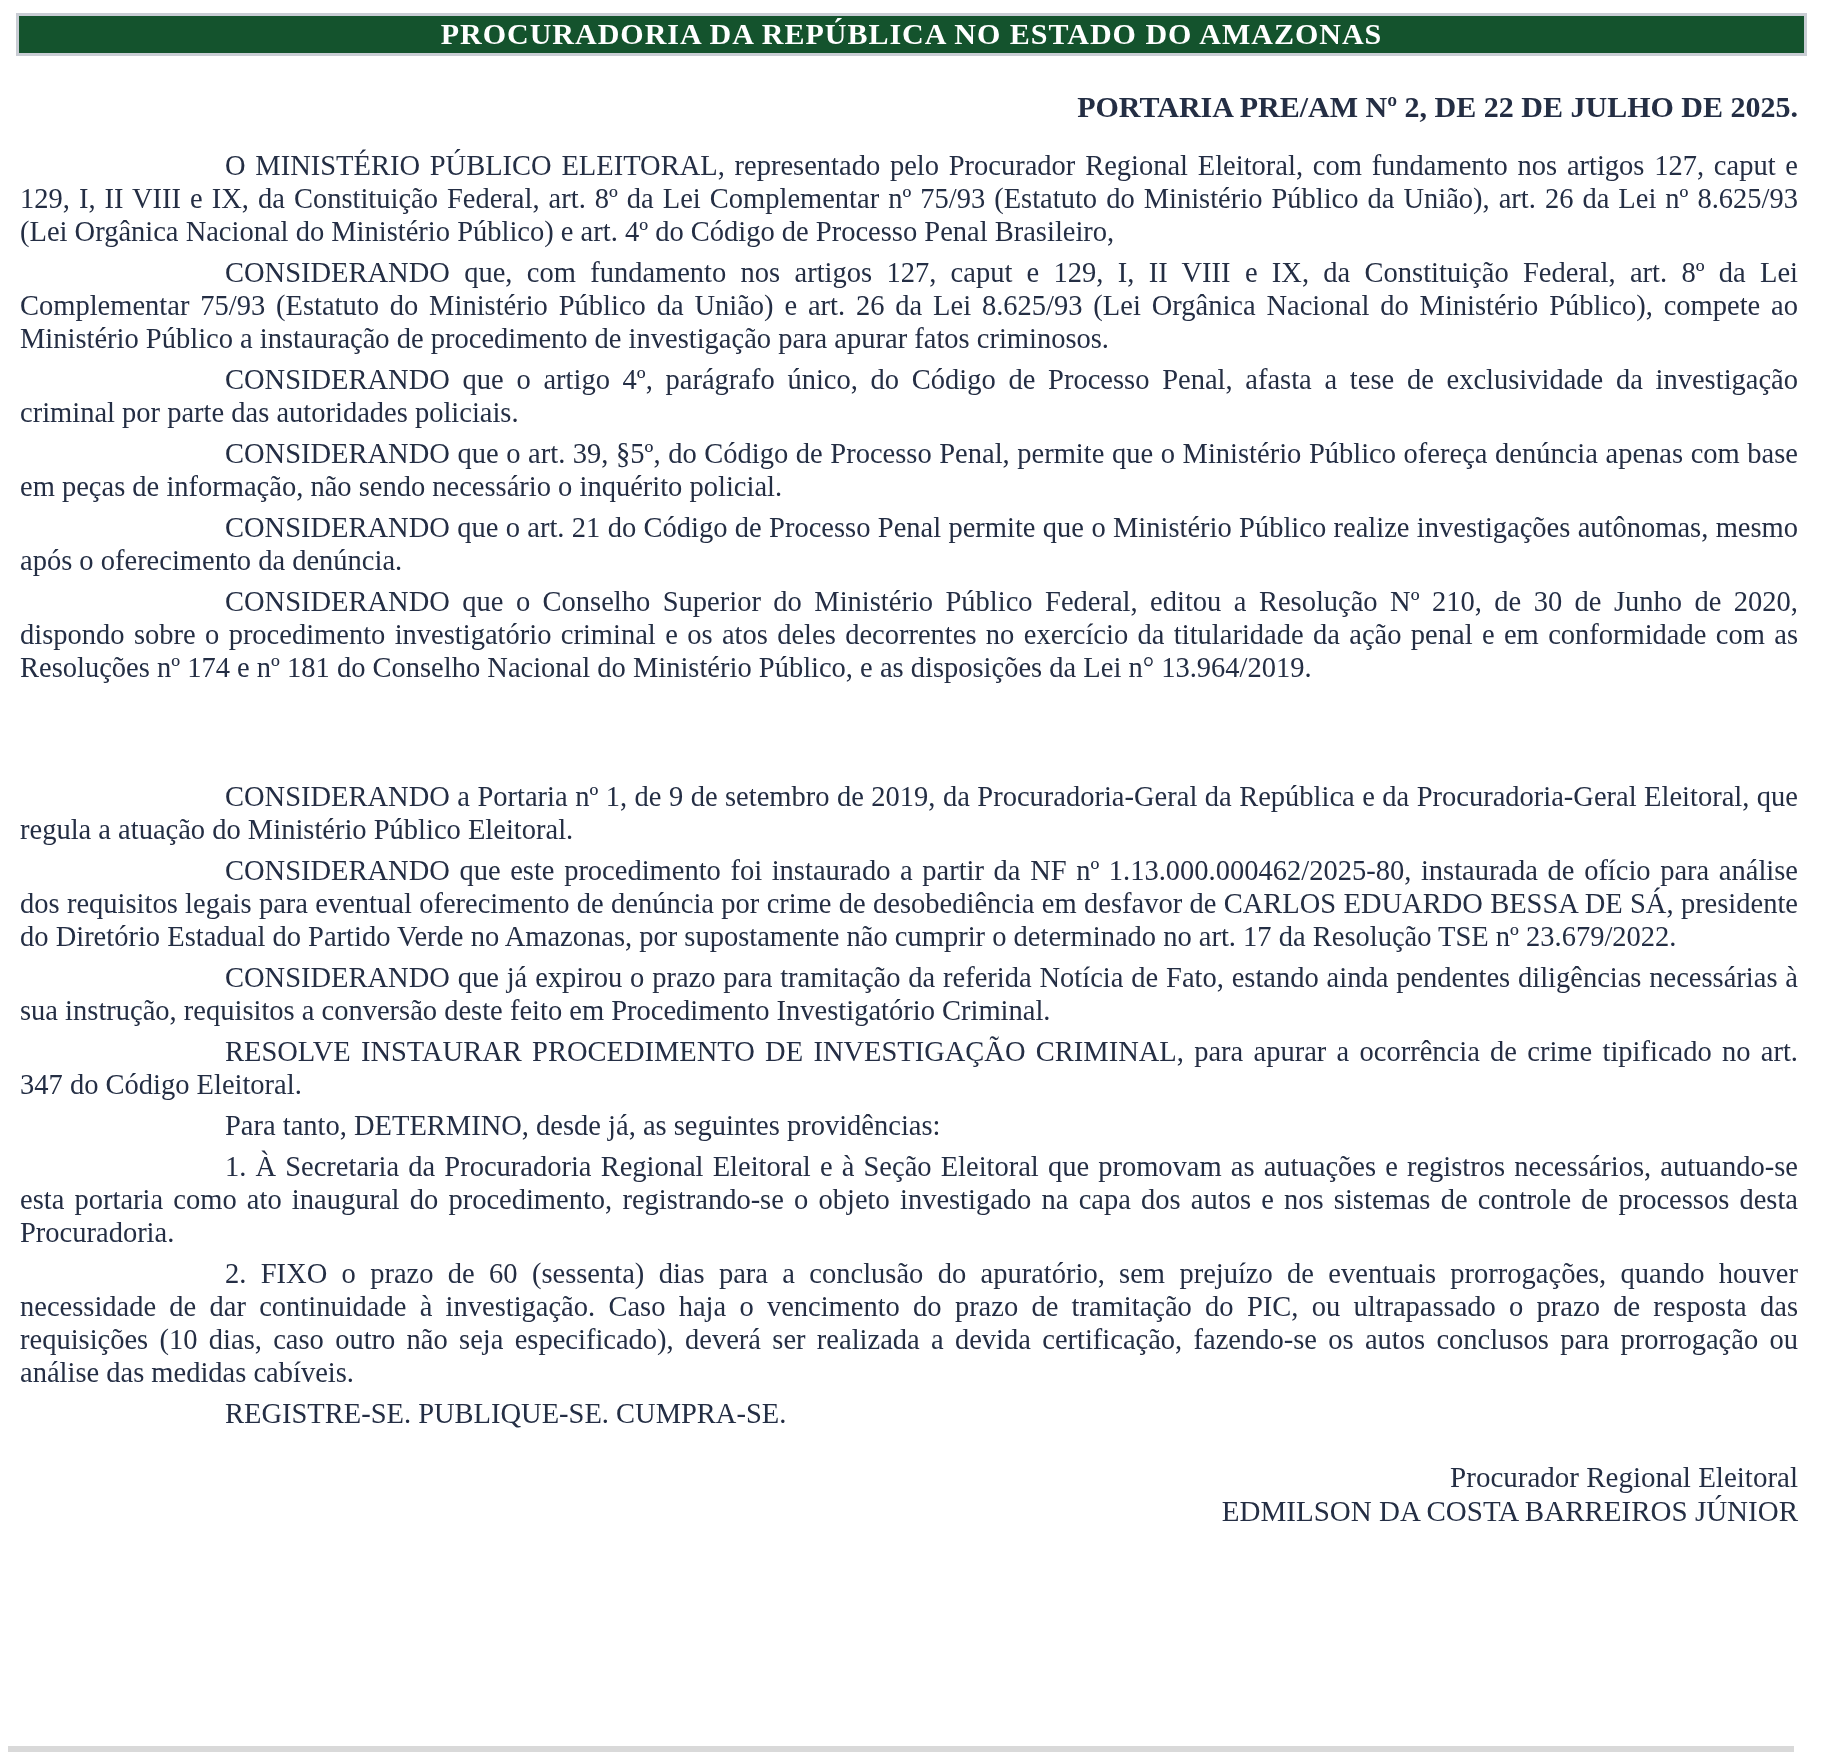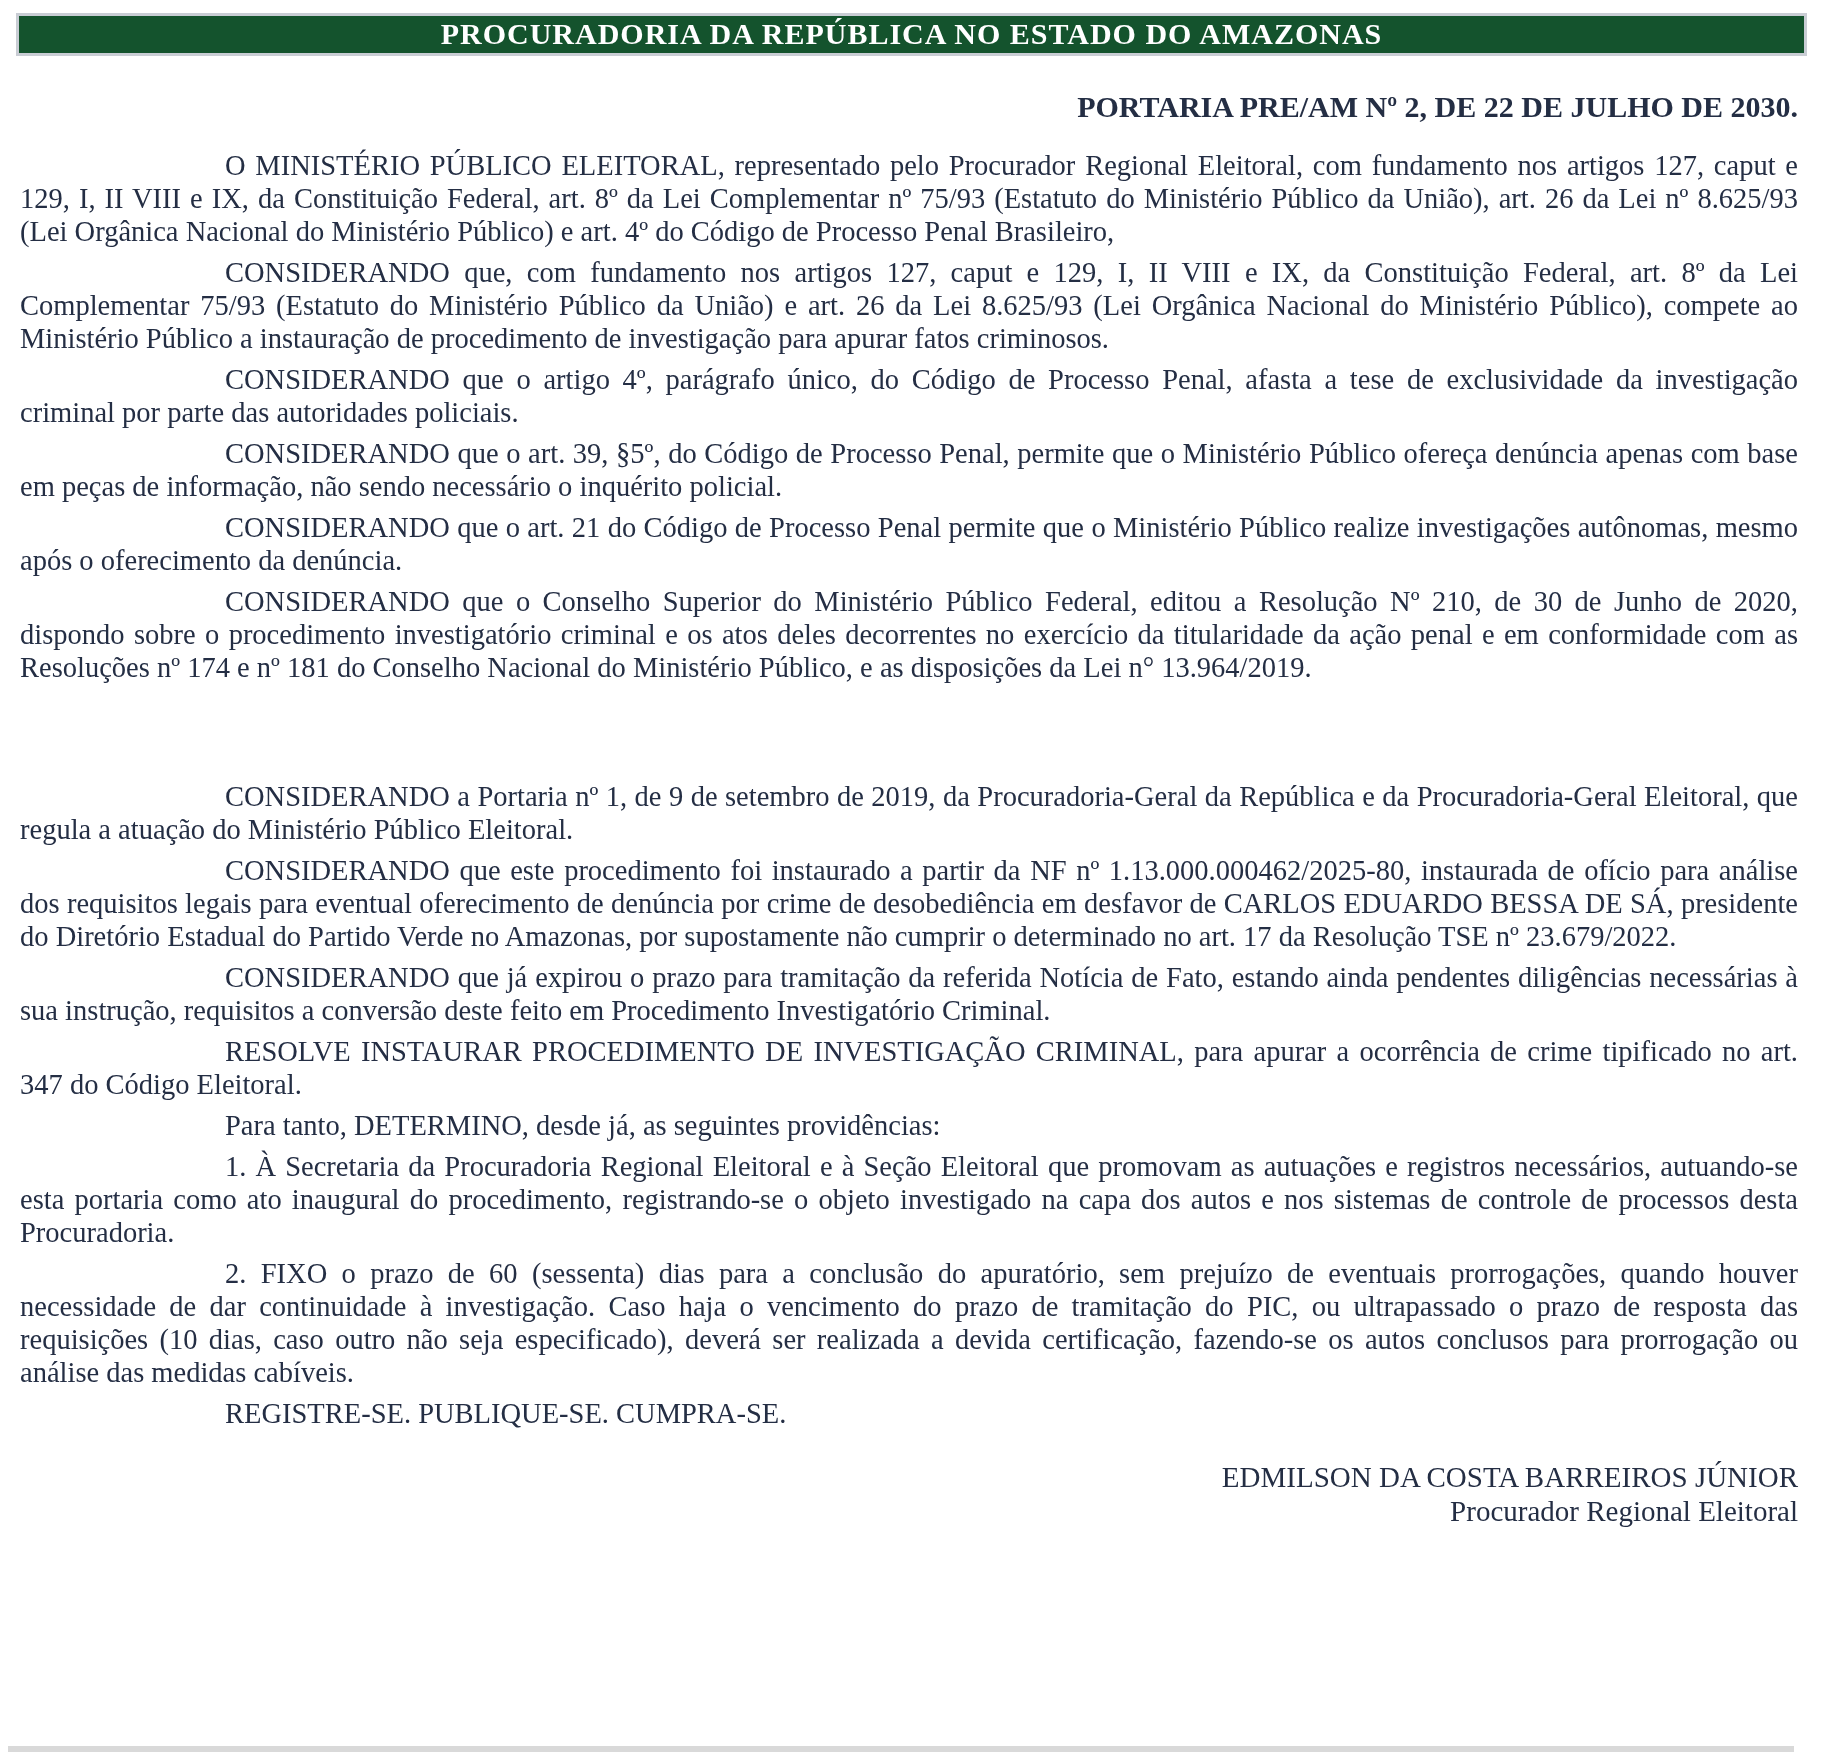"PORTARIA PRE/AM Nº 2, DE" div.title { text: 2030 -> 2025 }
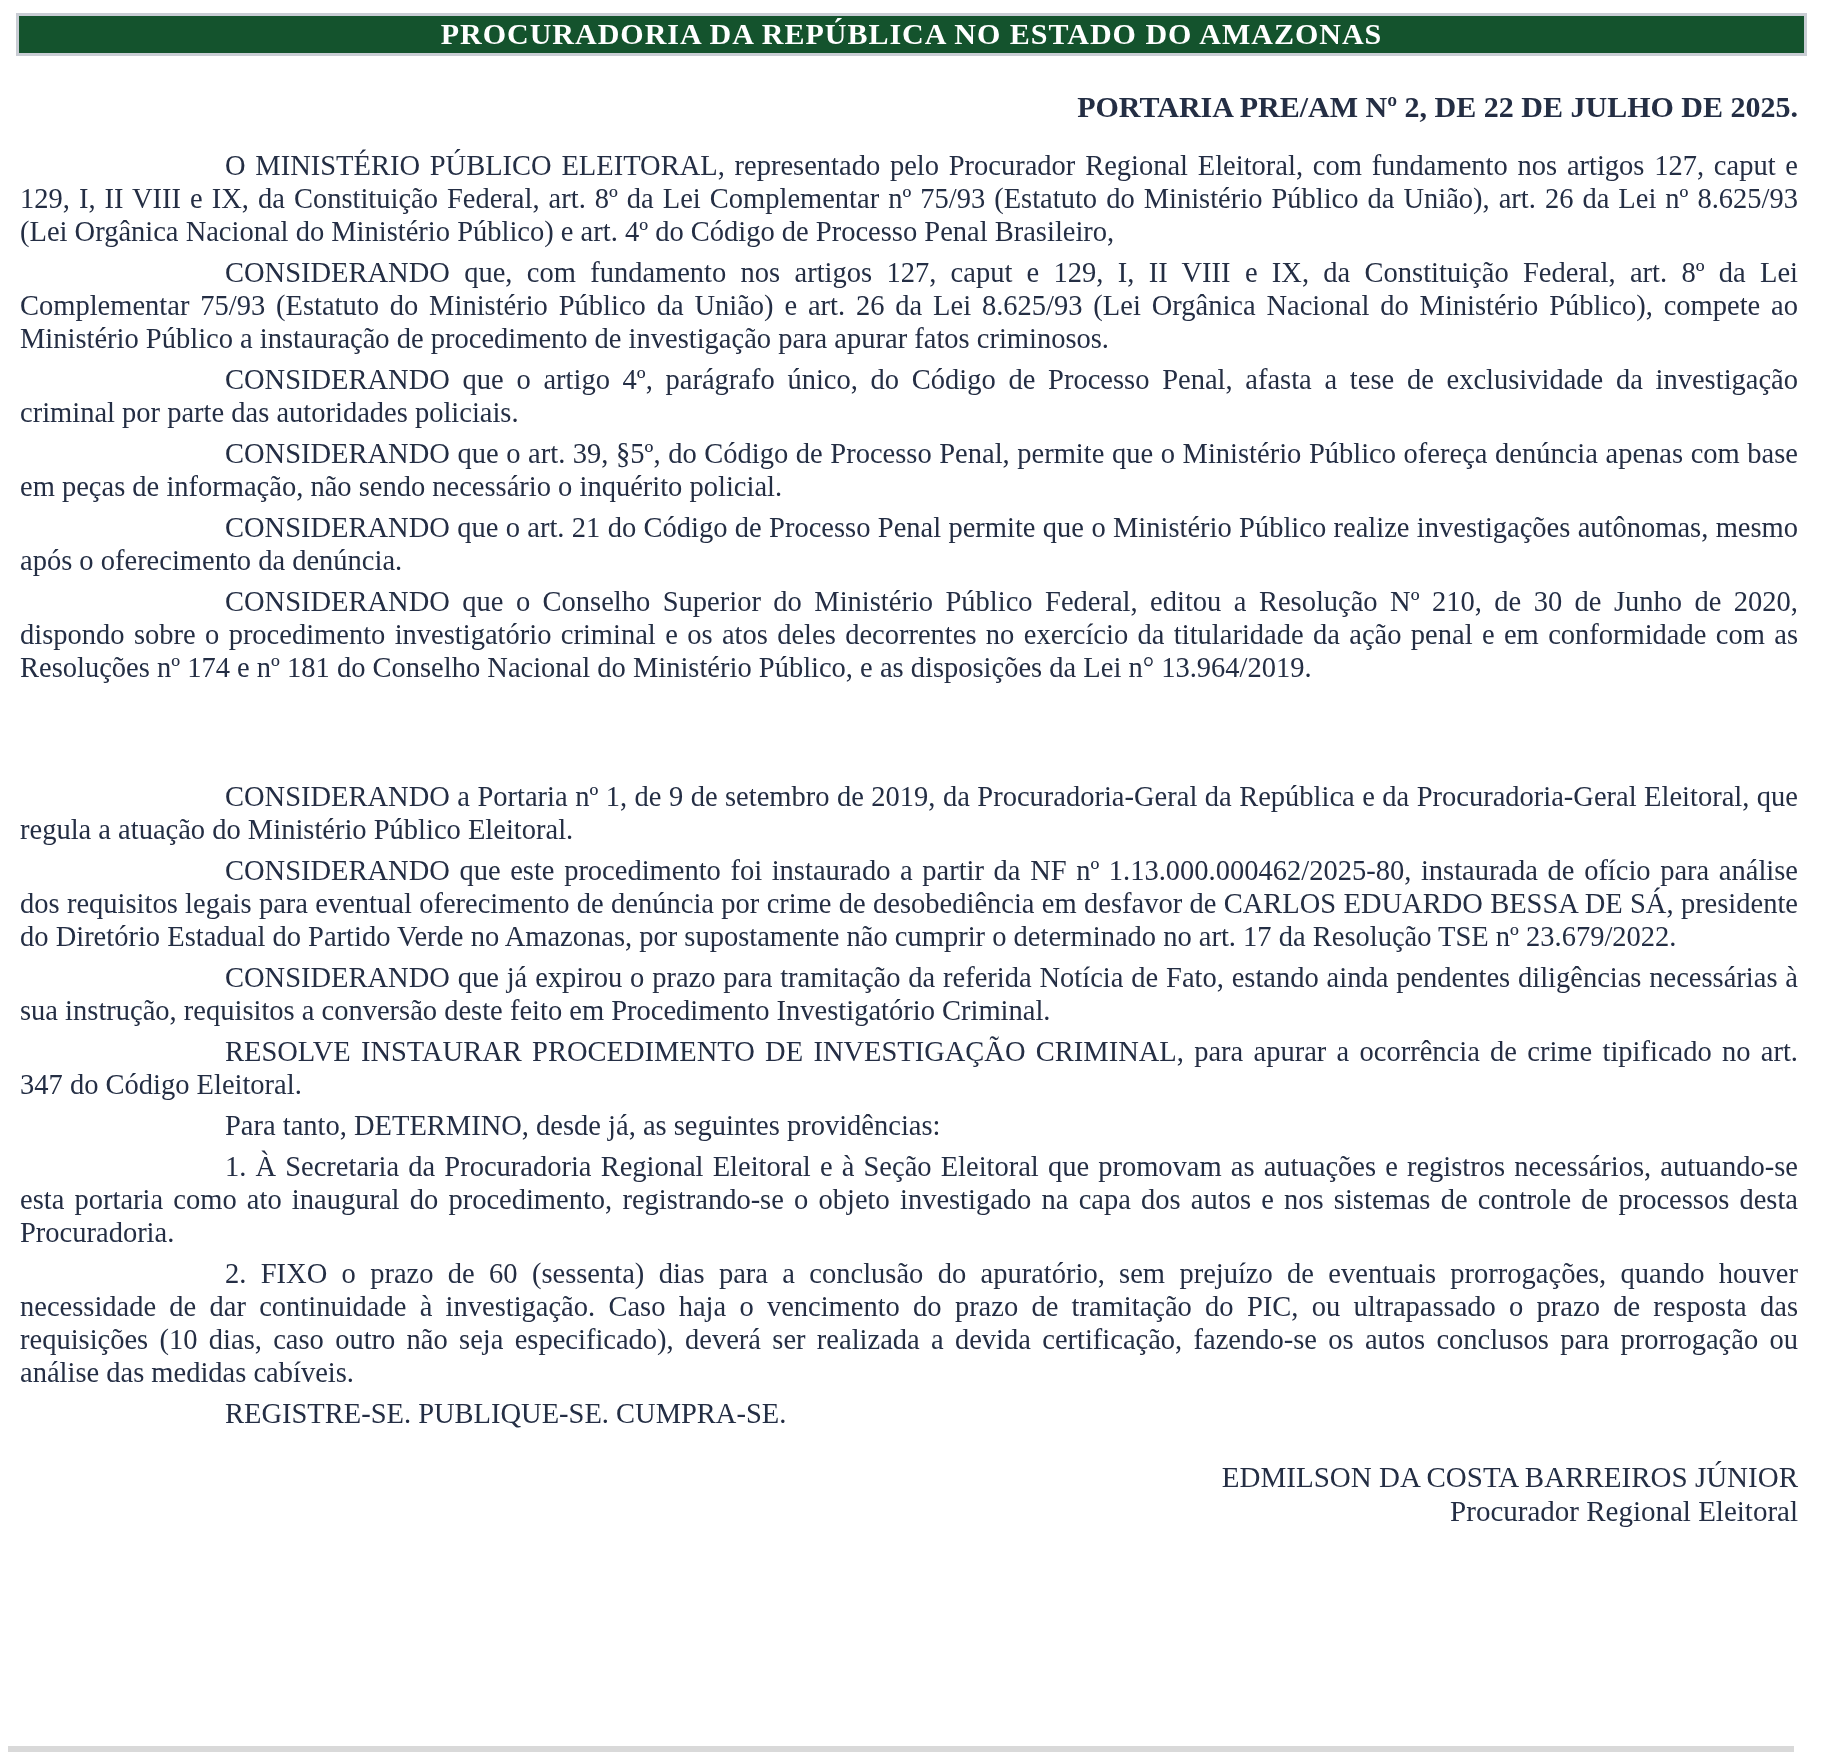"EDMILSON DA COSTA BARREIROS JÚNIOR" div { order: before "Procurador Regional Eleitoral" -> after "Procurador Regional Eleitoral" }
